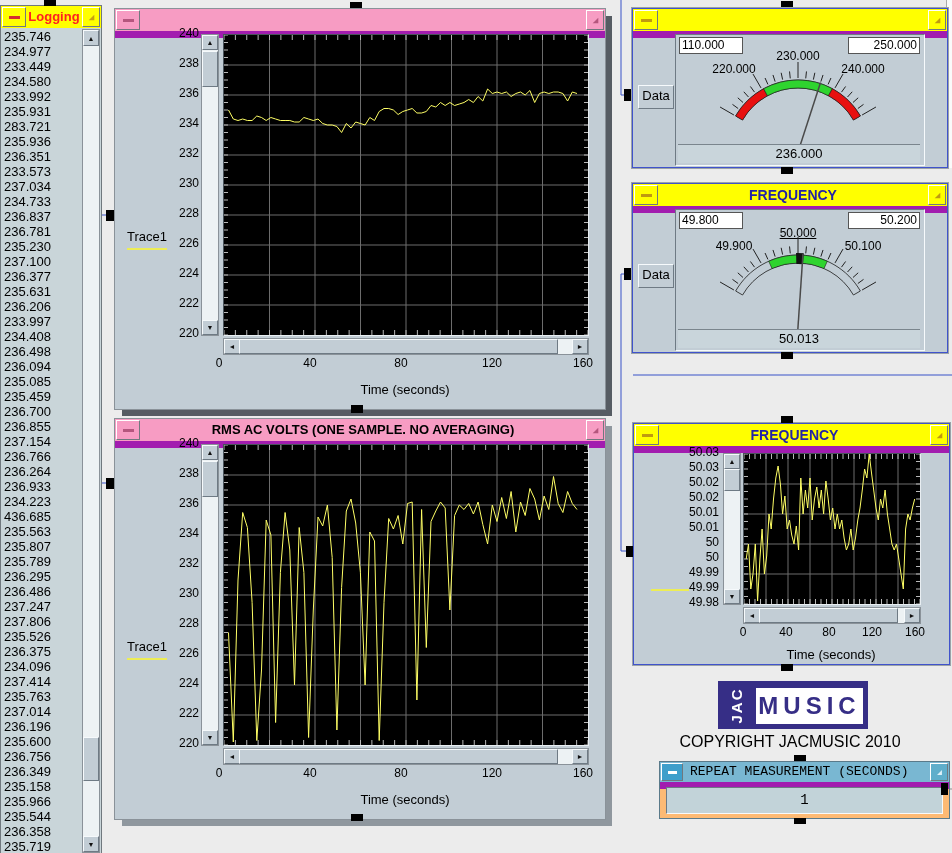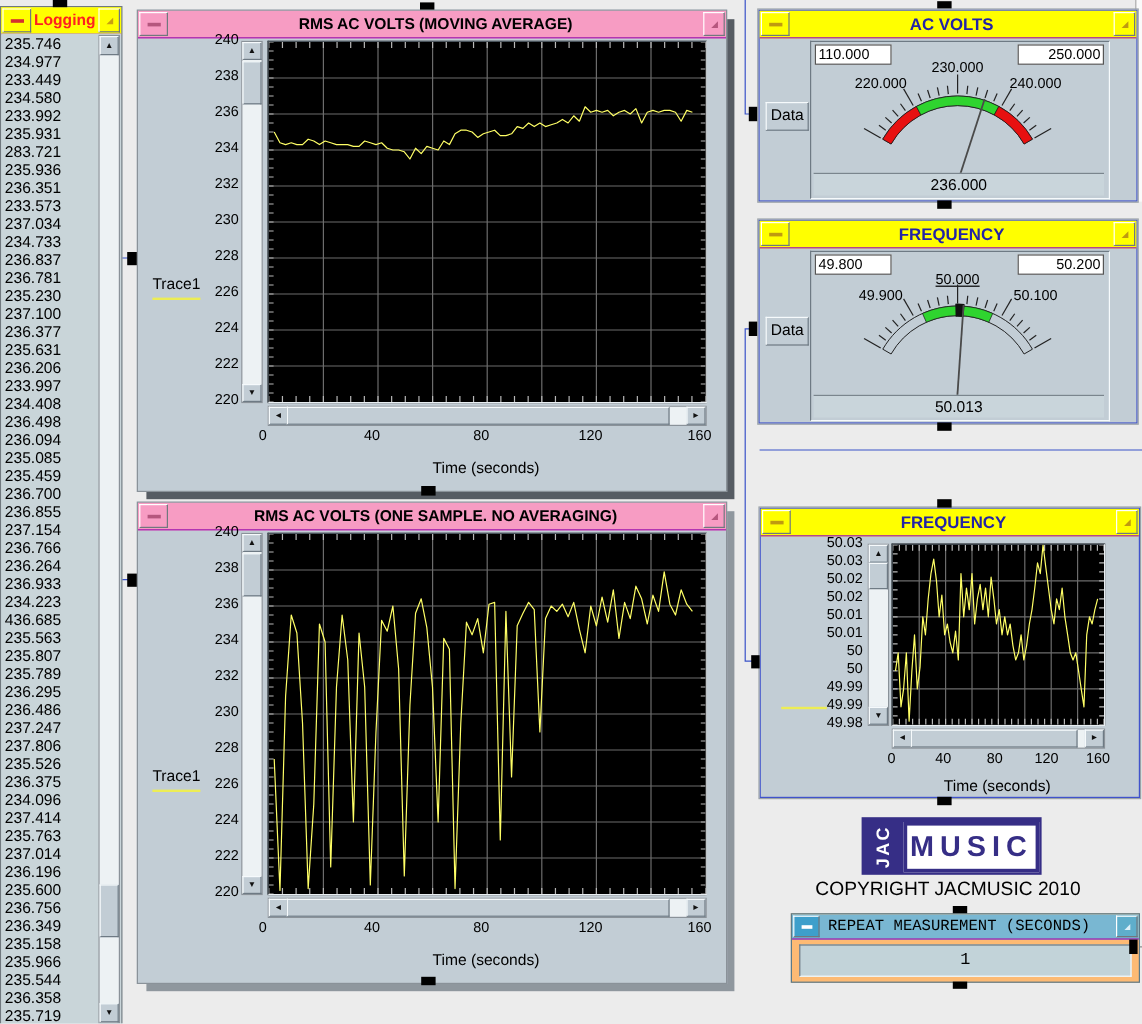"Logging" .tbar { border-bottom: 1px solid #a21caf -> 7px solid #a21caf }
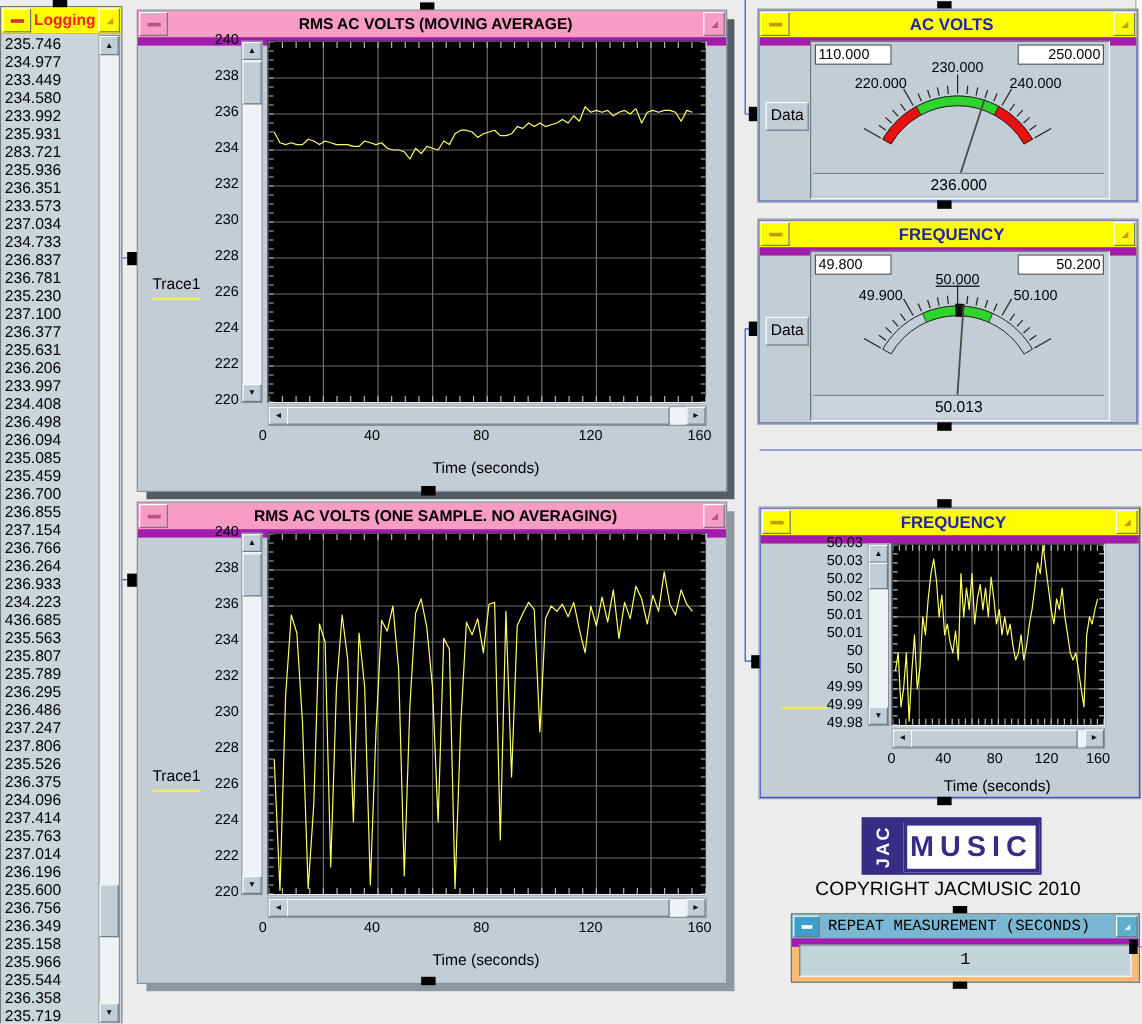"RMS AC VOLTS (MOVING AVERAGE)" div.ttl { html: <div>RMS AC VOLTS (MOVING AVERAGE)</div> -> none }
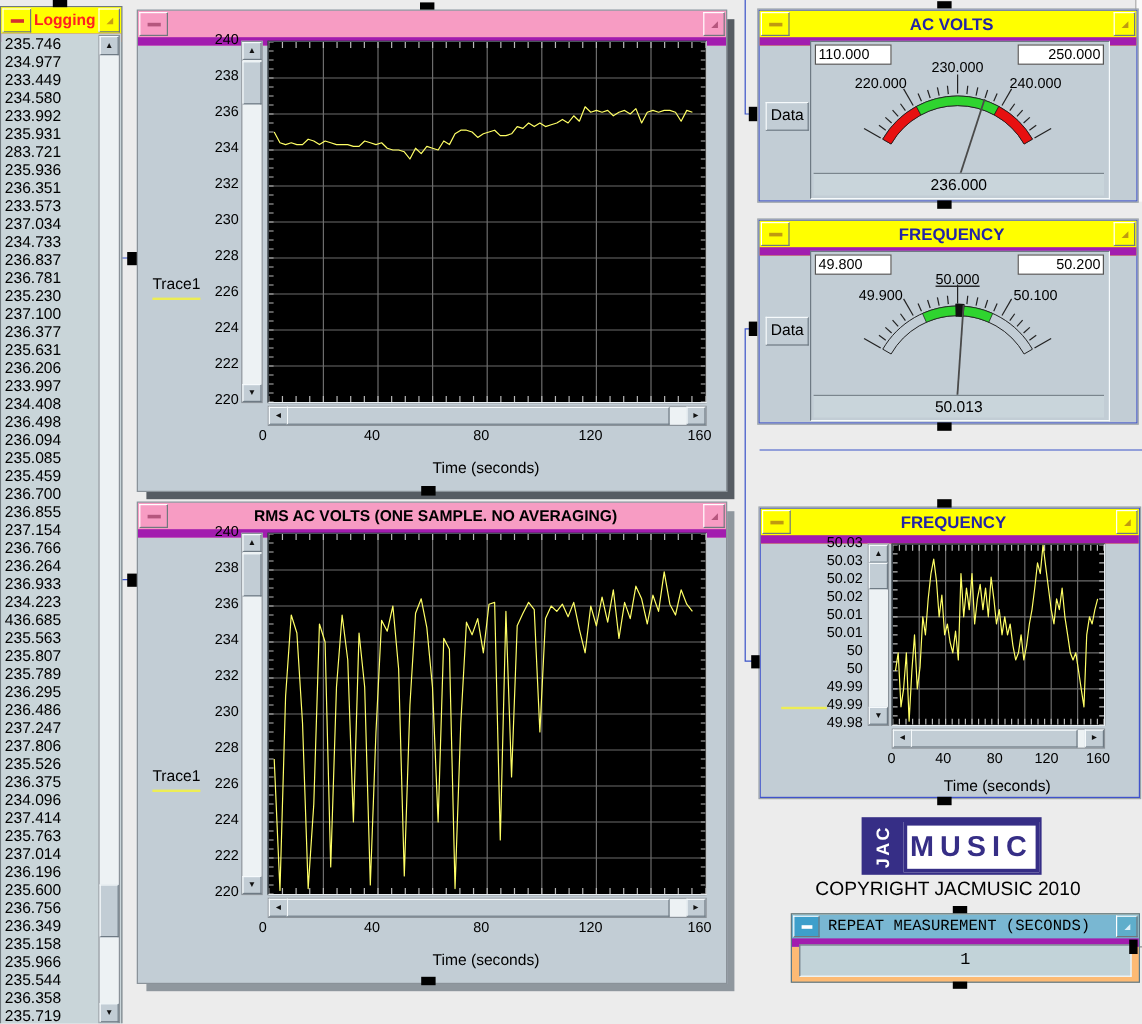"AC VOLTS" div.ttl { html: <div>AC VOLTS</div> -> none }
